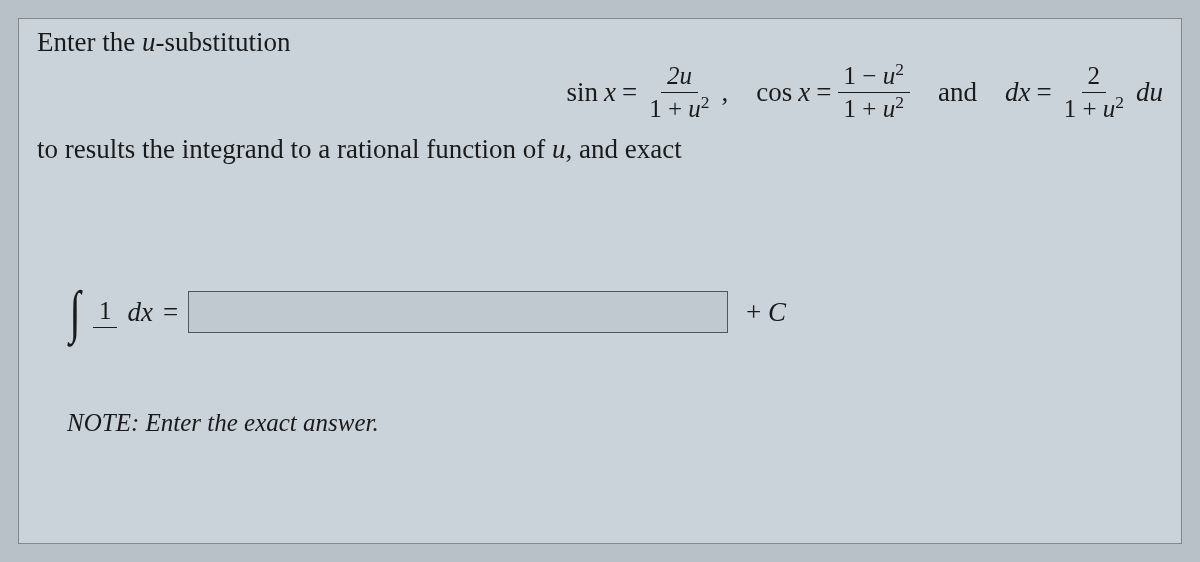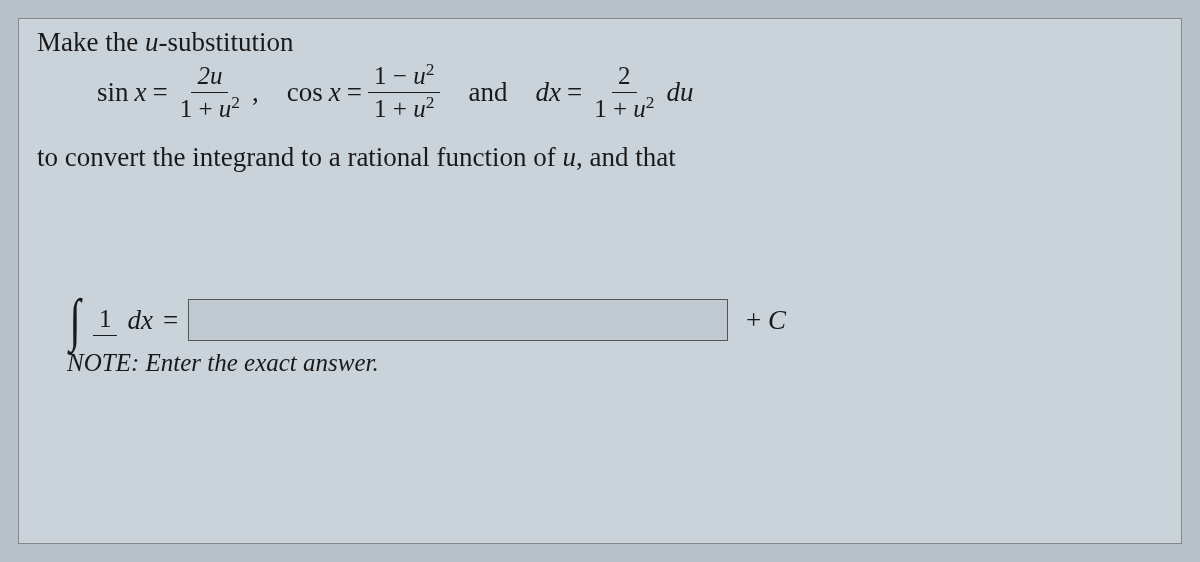"Make the" span { text: Make -> Enter }
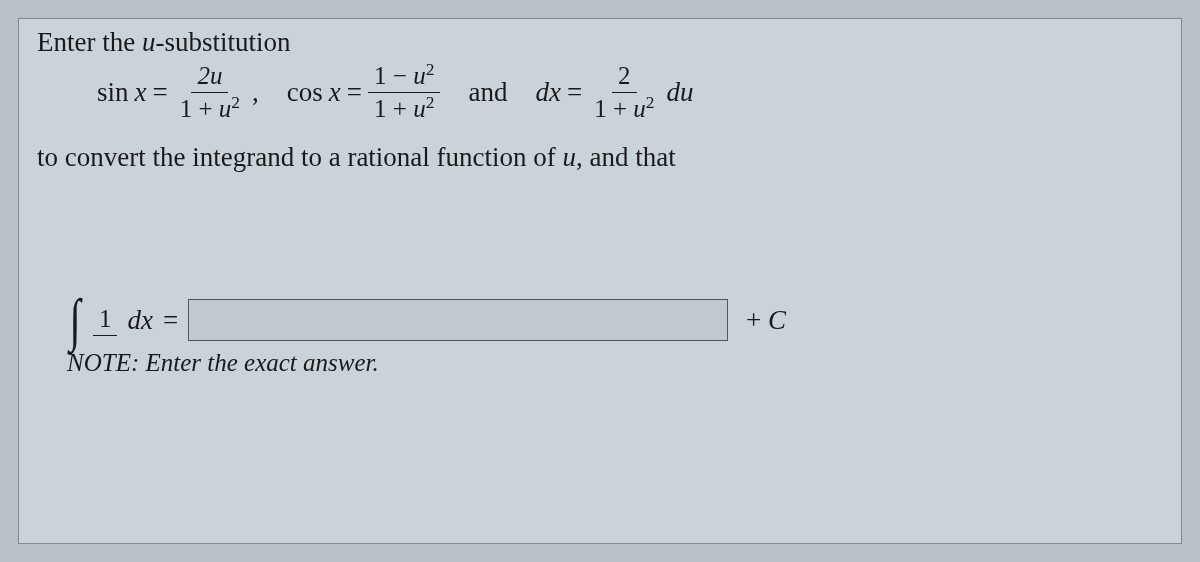"sin" .subst-row { justify-content: flex-start -> flex-end; margin-bottom: 16px -> 8px }
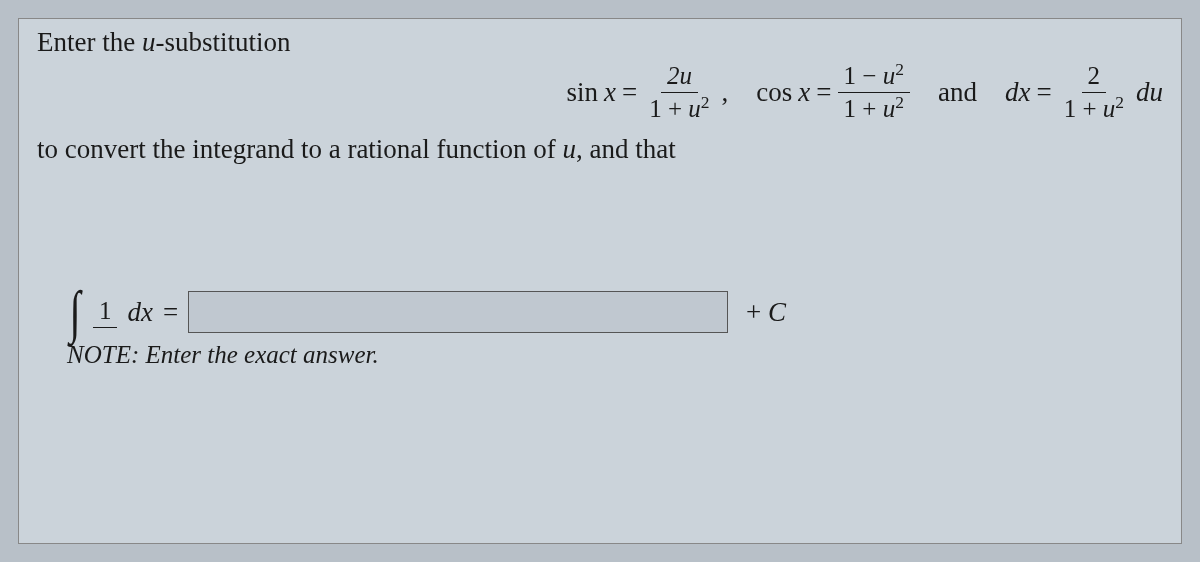"to convert the integrand to" span { text: convert -> results }
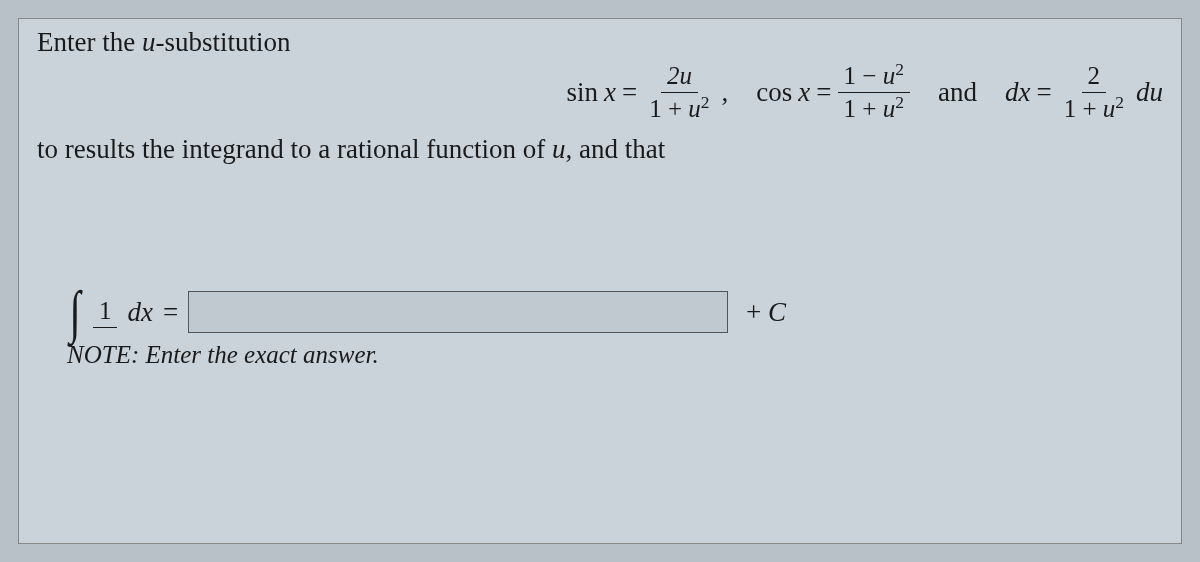", and that" span { text: that -> exact }
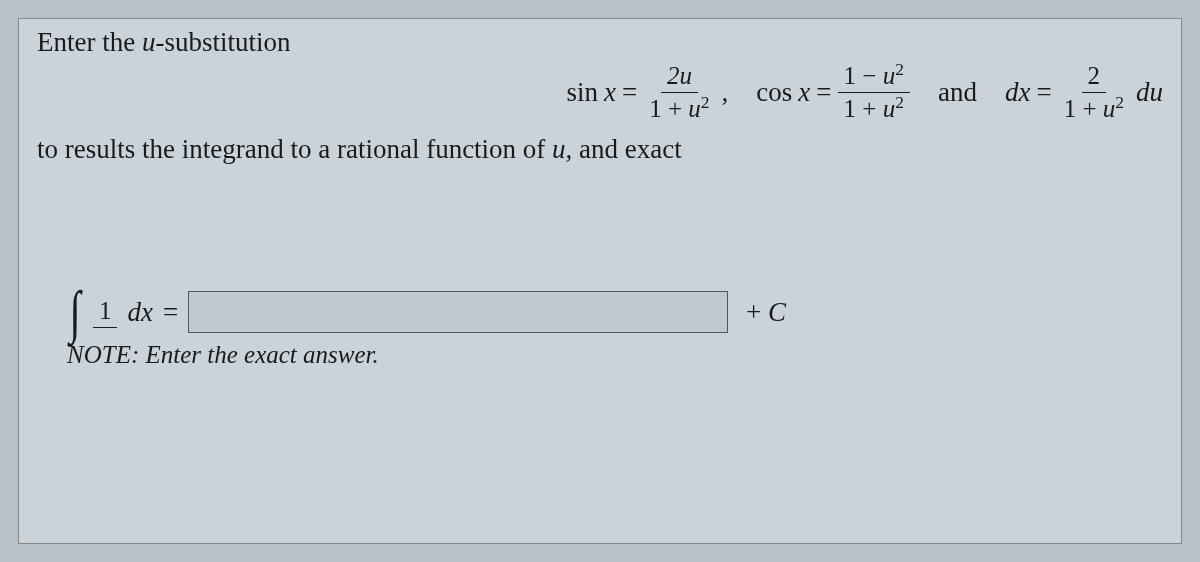"NOTE: Enter the exact answer." .note { margin-top: none -> 68px }
